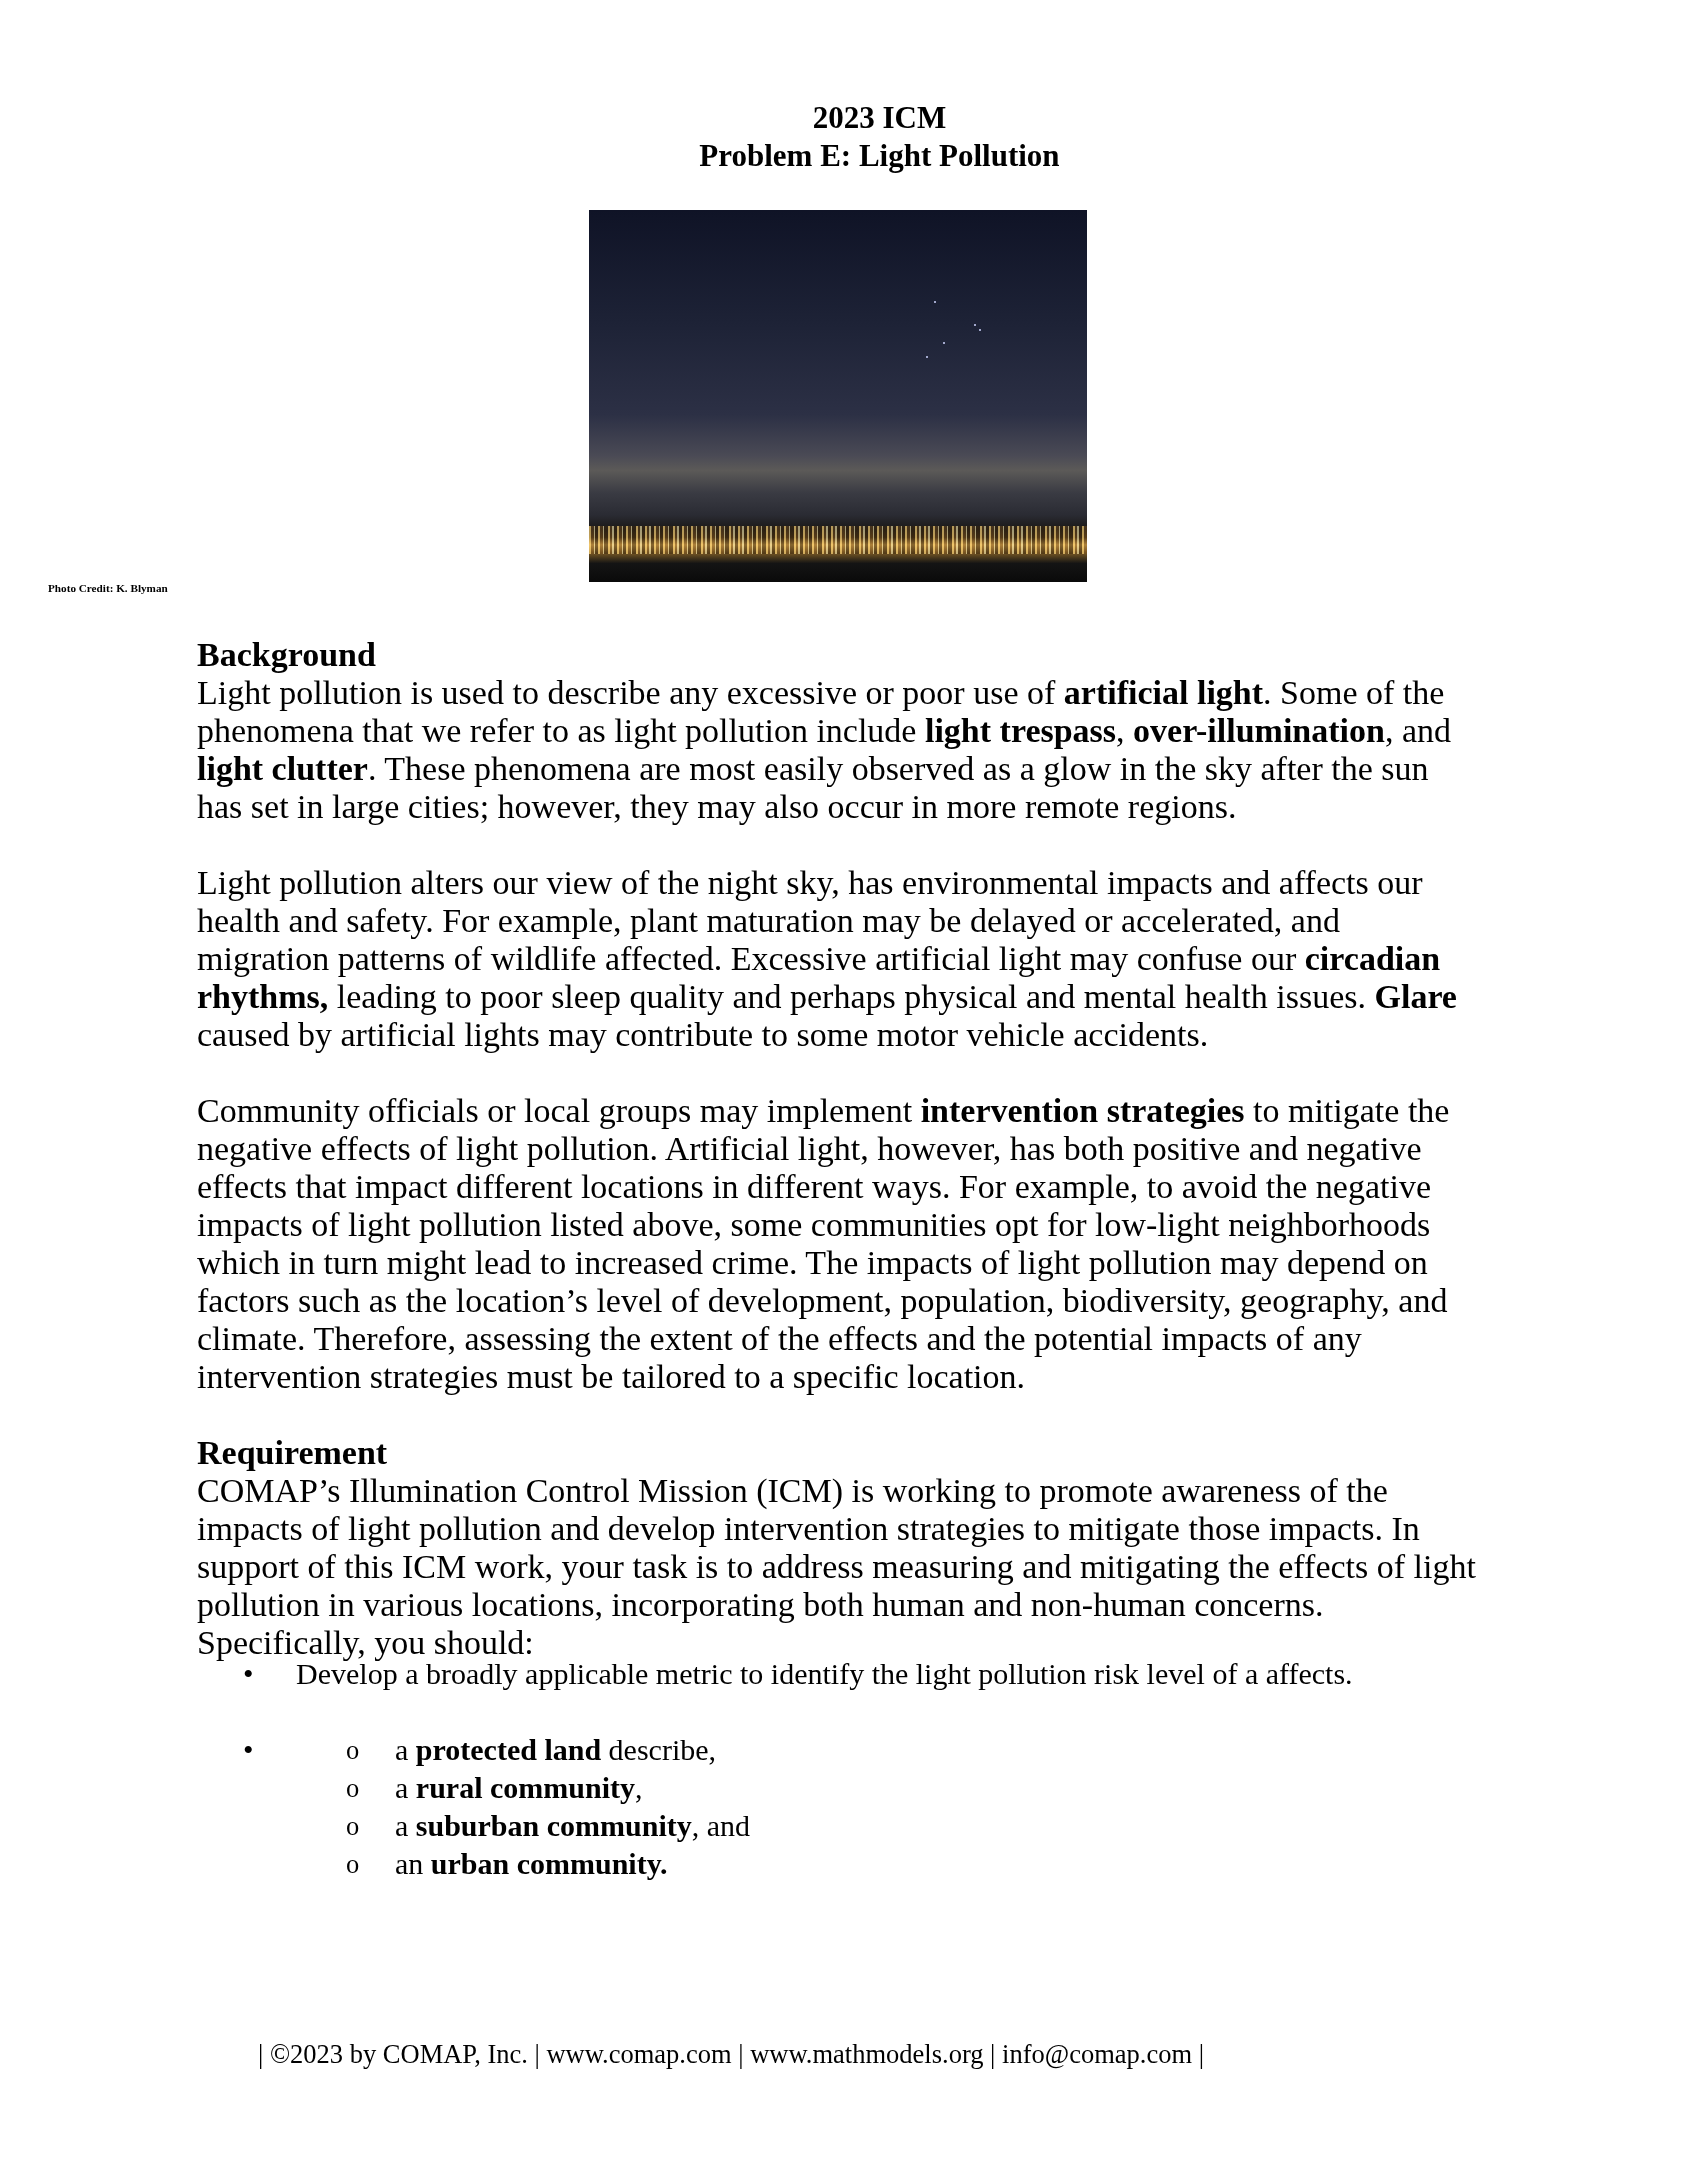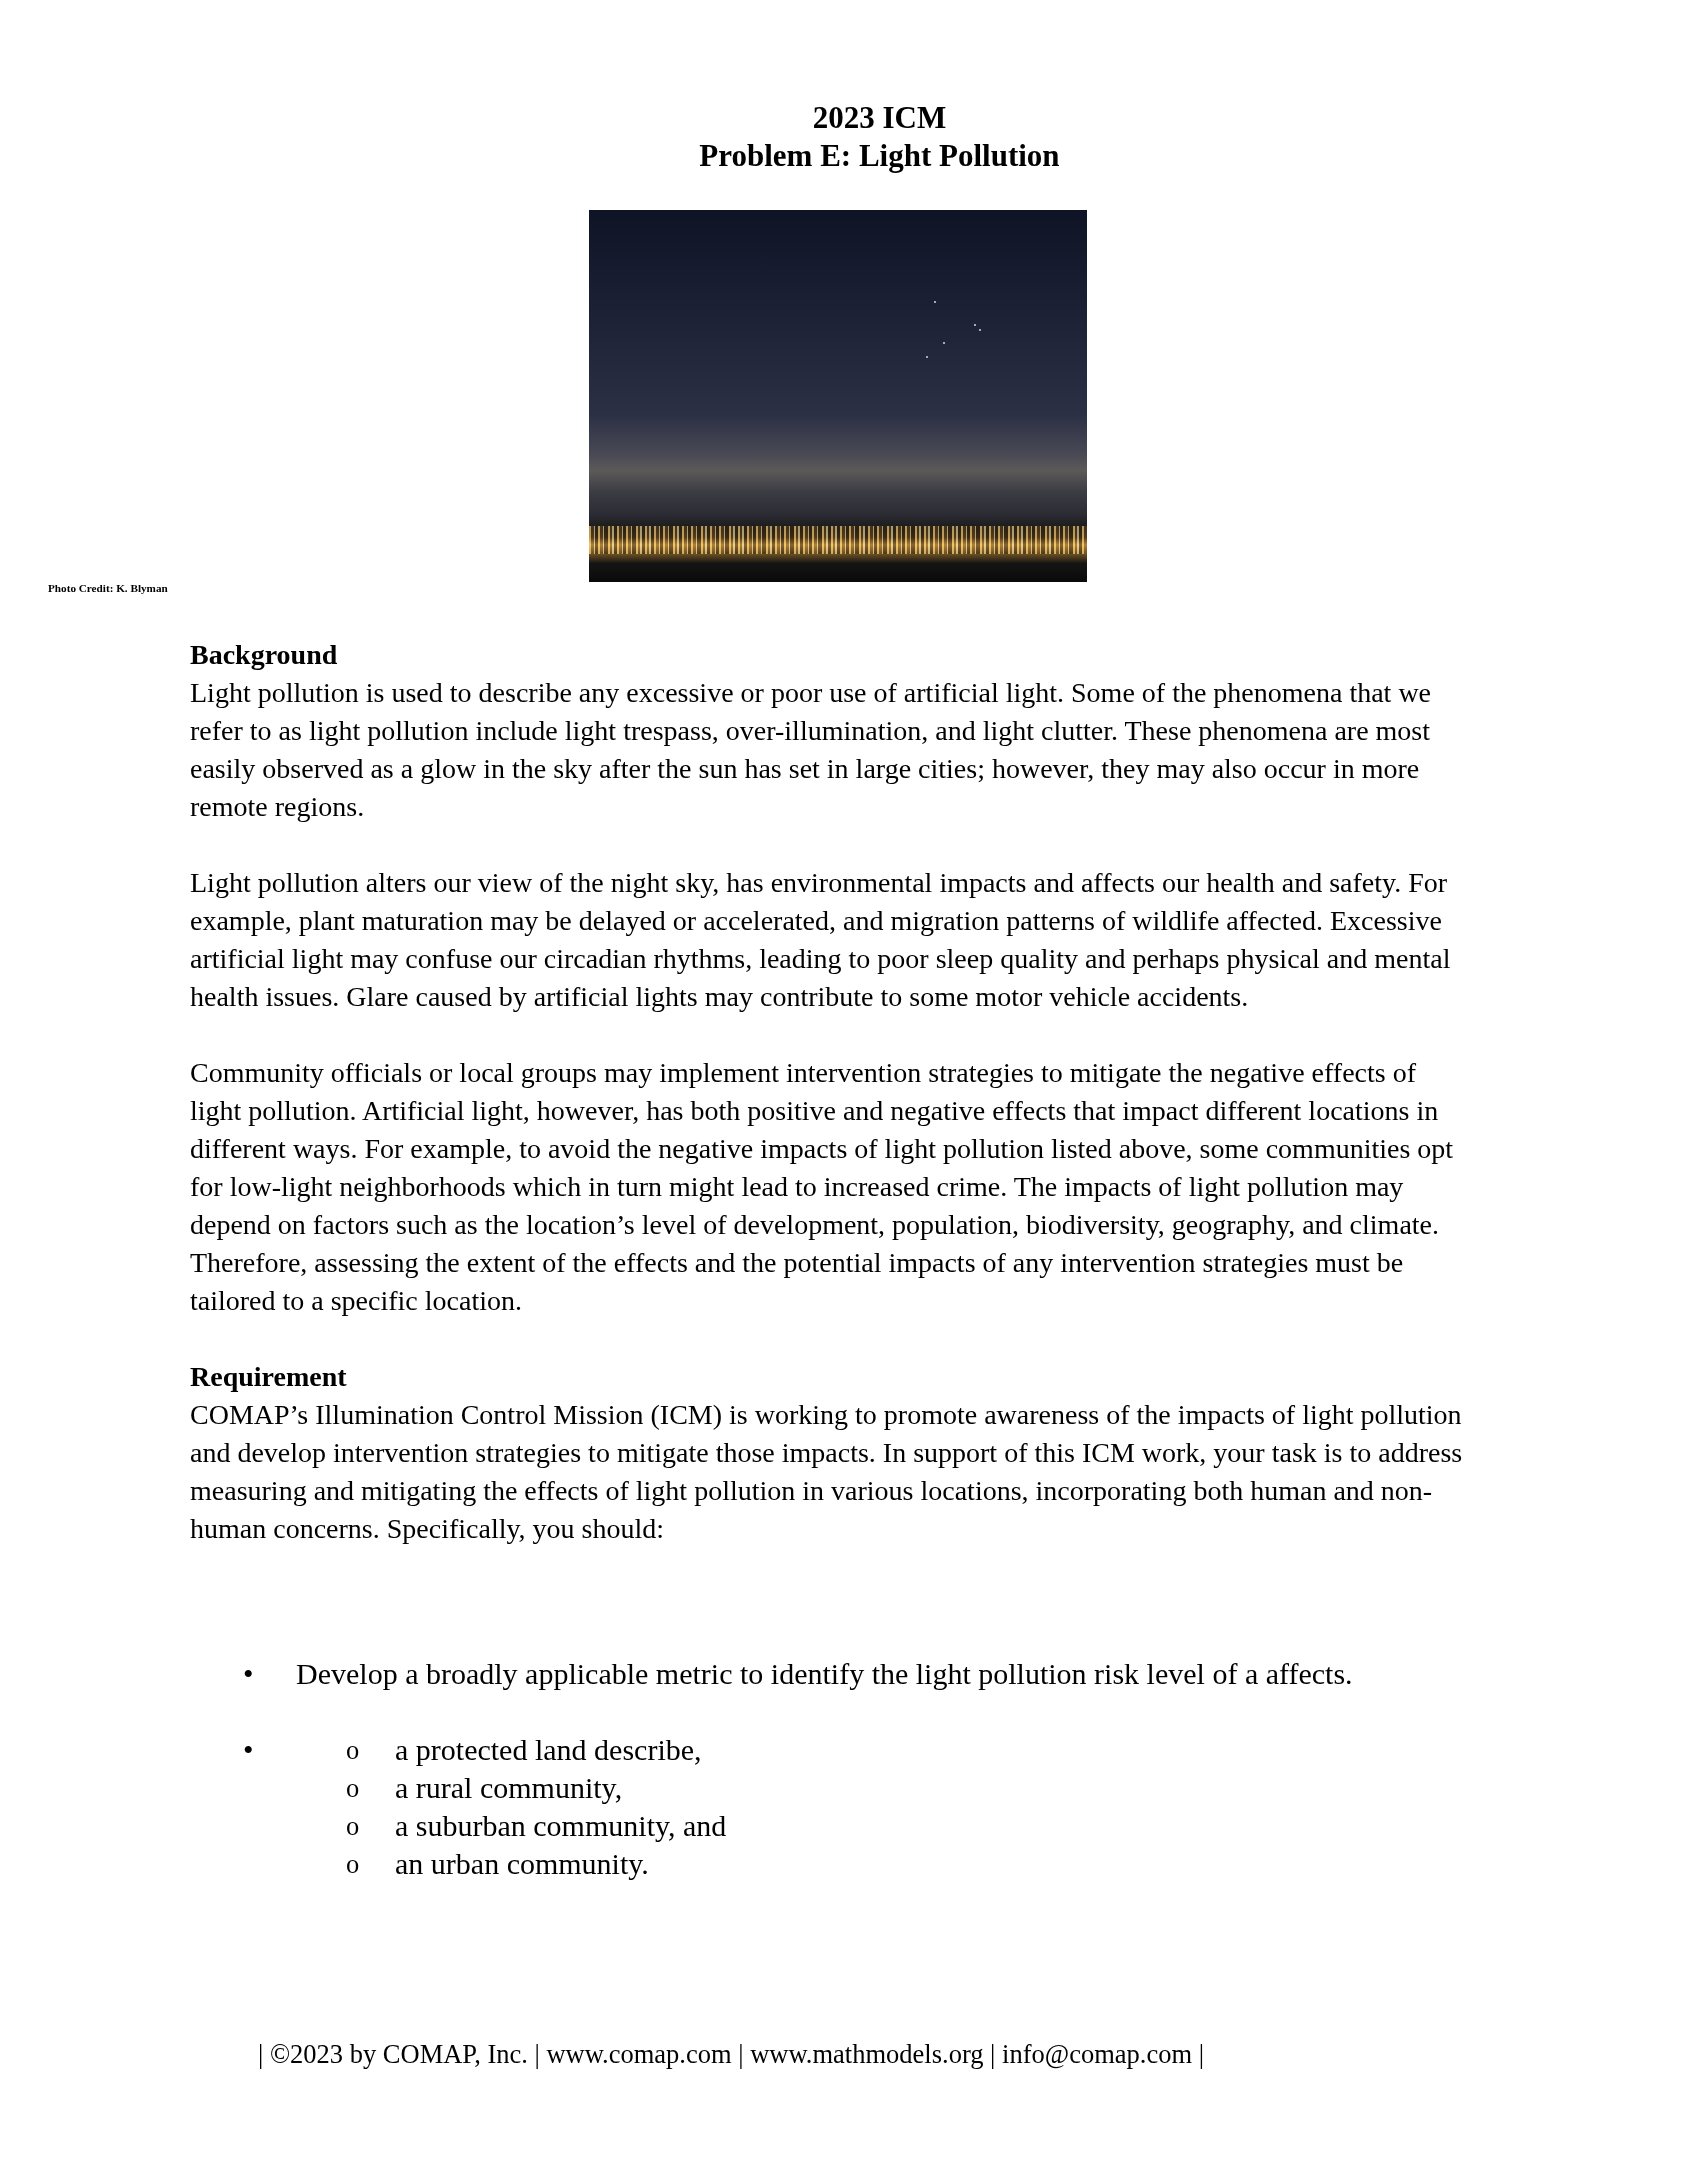"Background" .doc { font-size: 28px -> 34px; left: 190px -> 197px }
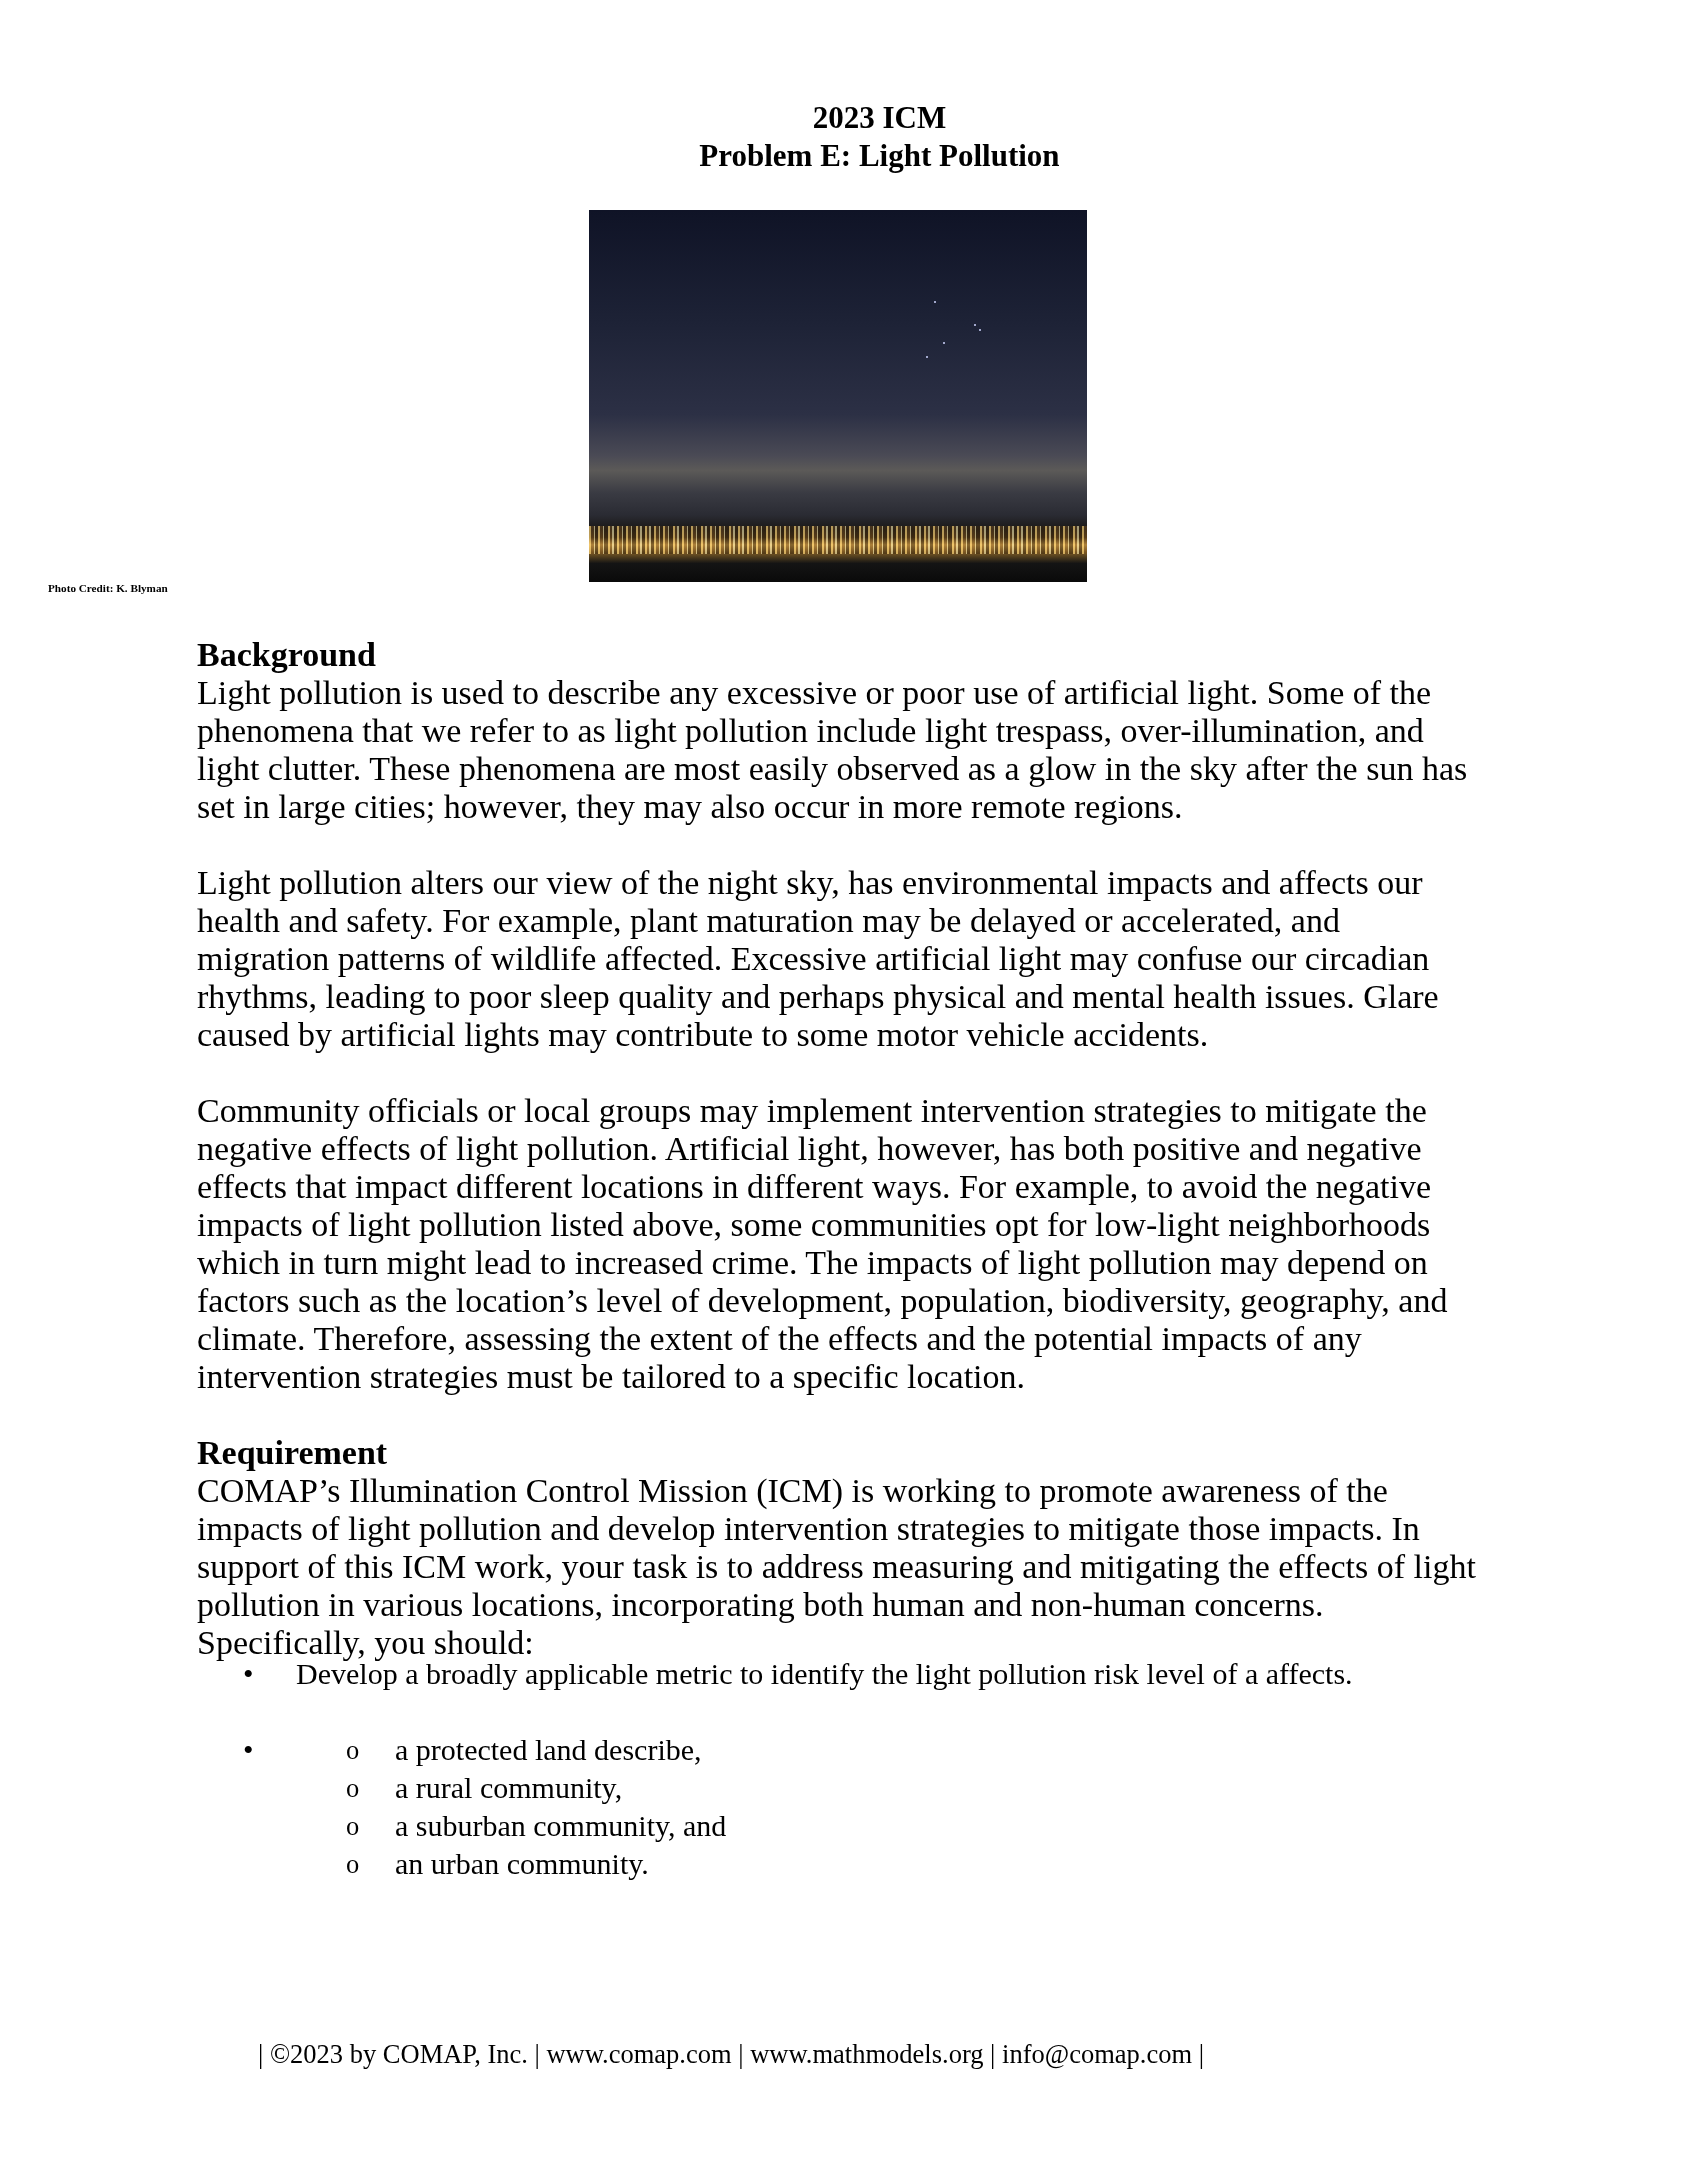"artificial light" b { font-weight: normal -> bold }
